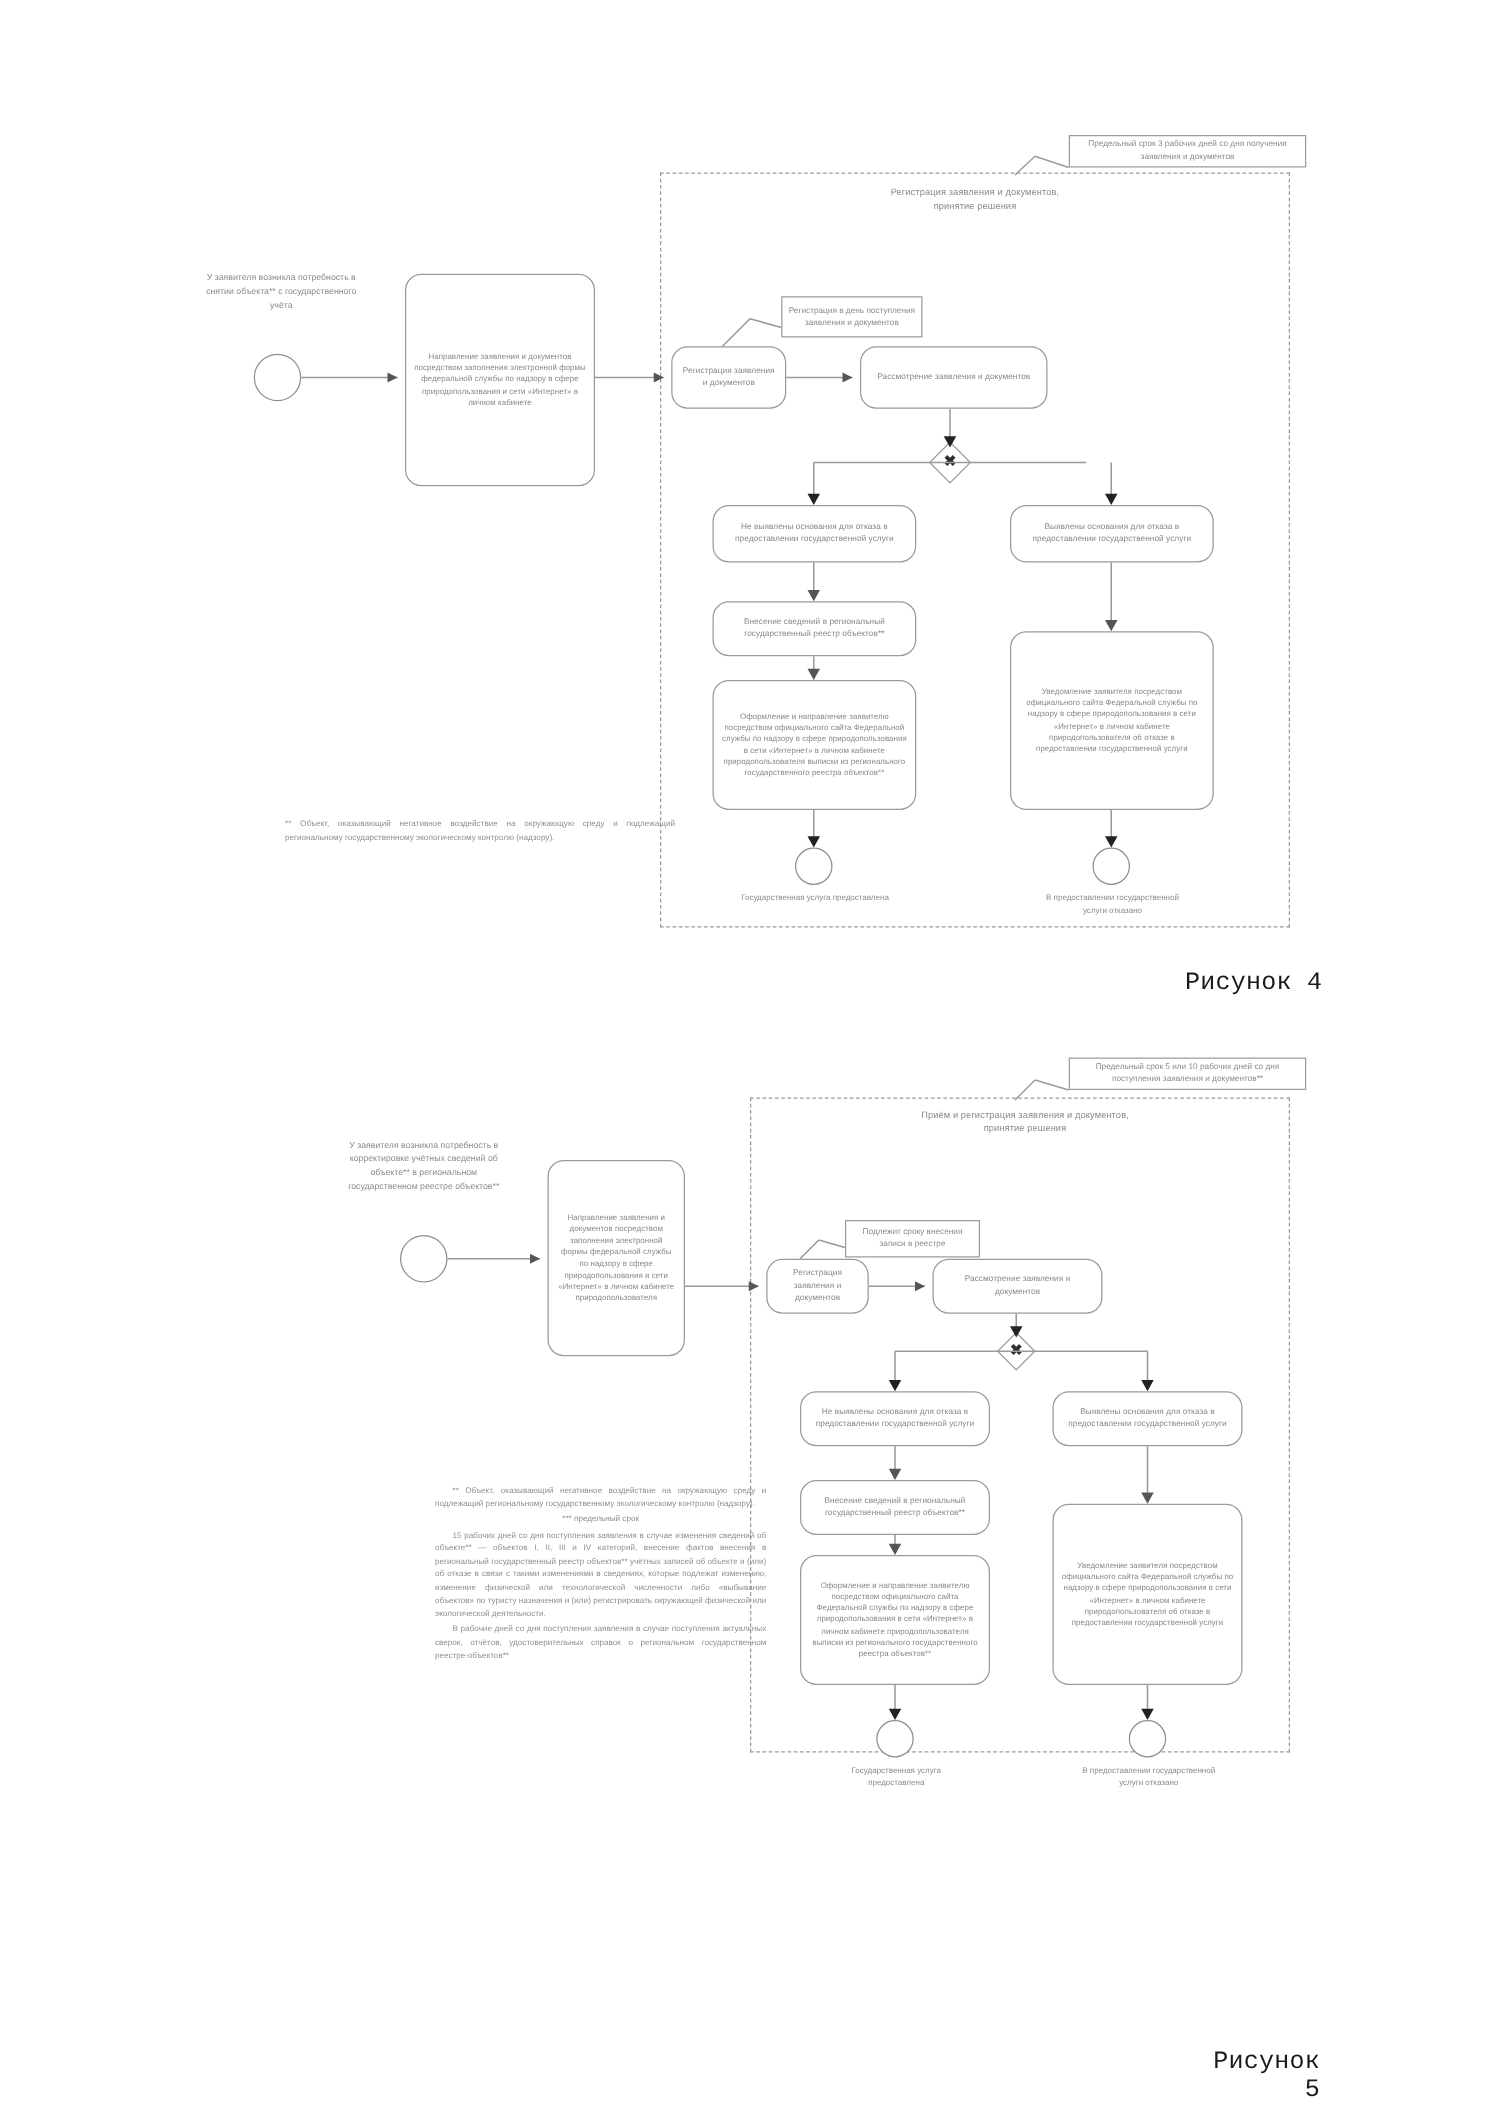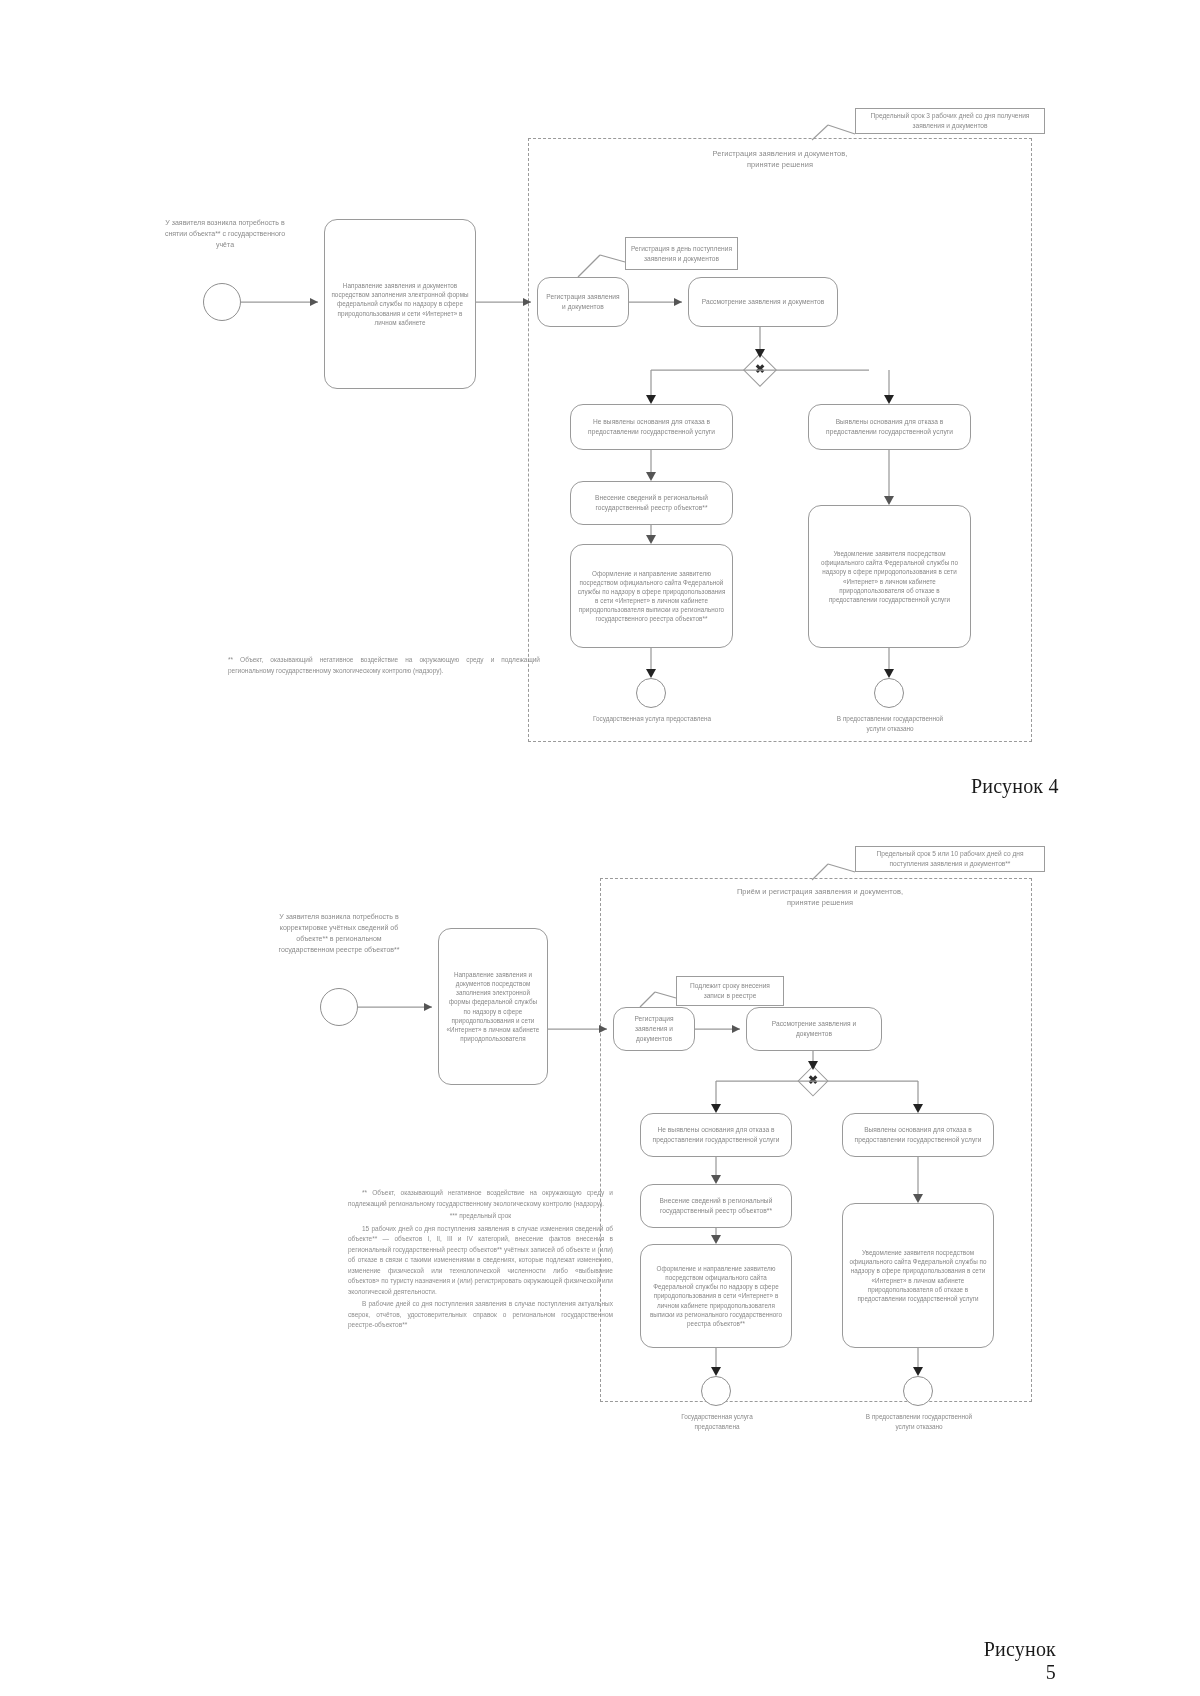"Рисунок 4" .caption { font-family: Liberation Serif, serif -> Liberation Mono, monospace; margin-left: 23px -> none }
